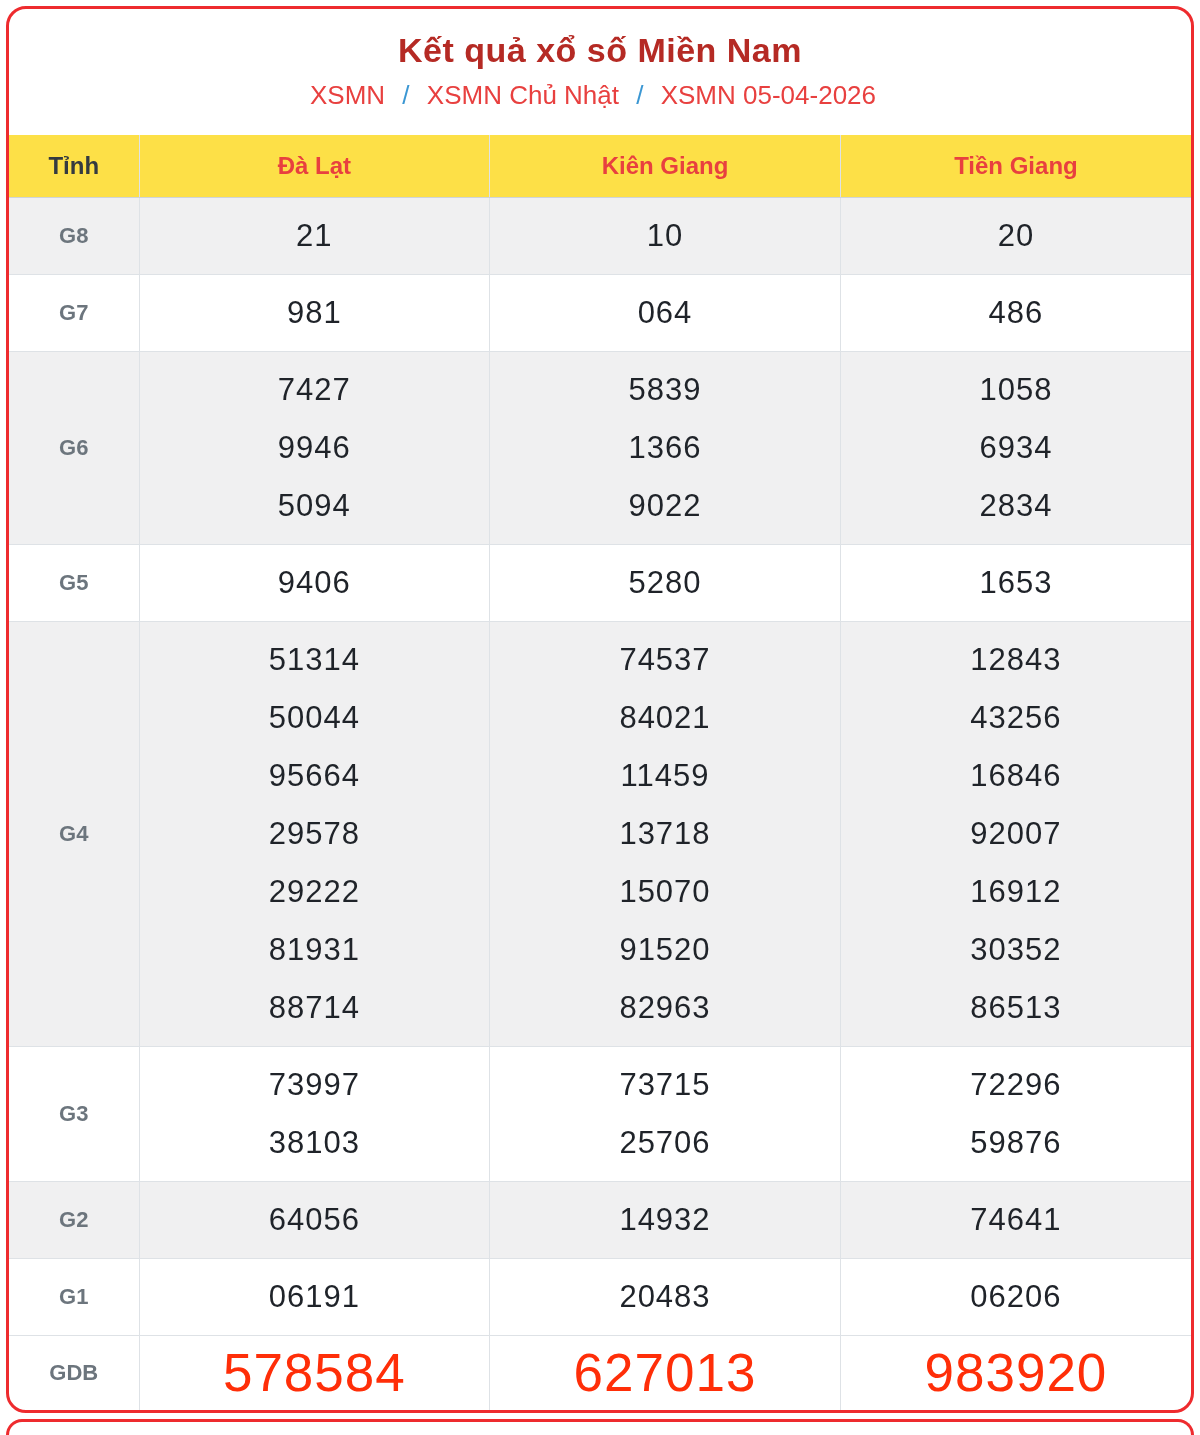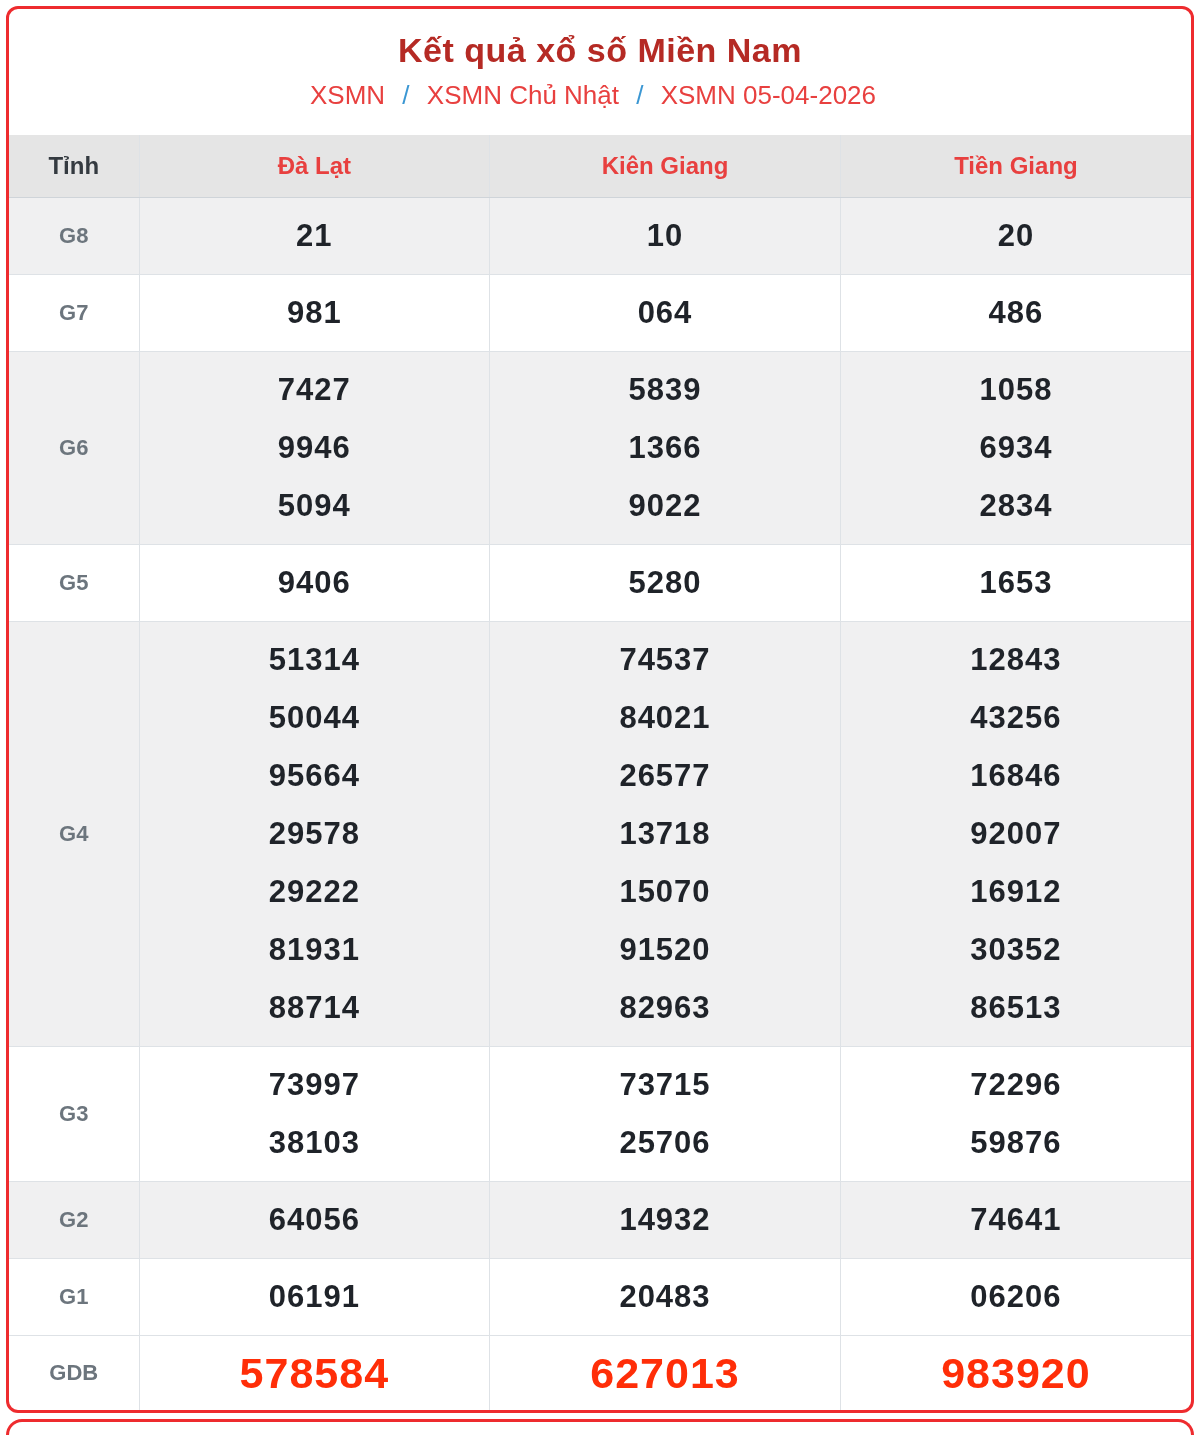"Kết quả xổ số Miền" .card { border-radius: 12px -> 20px }
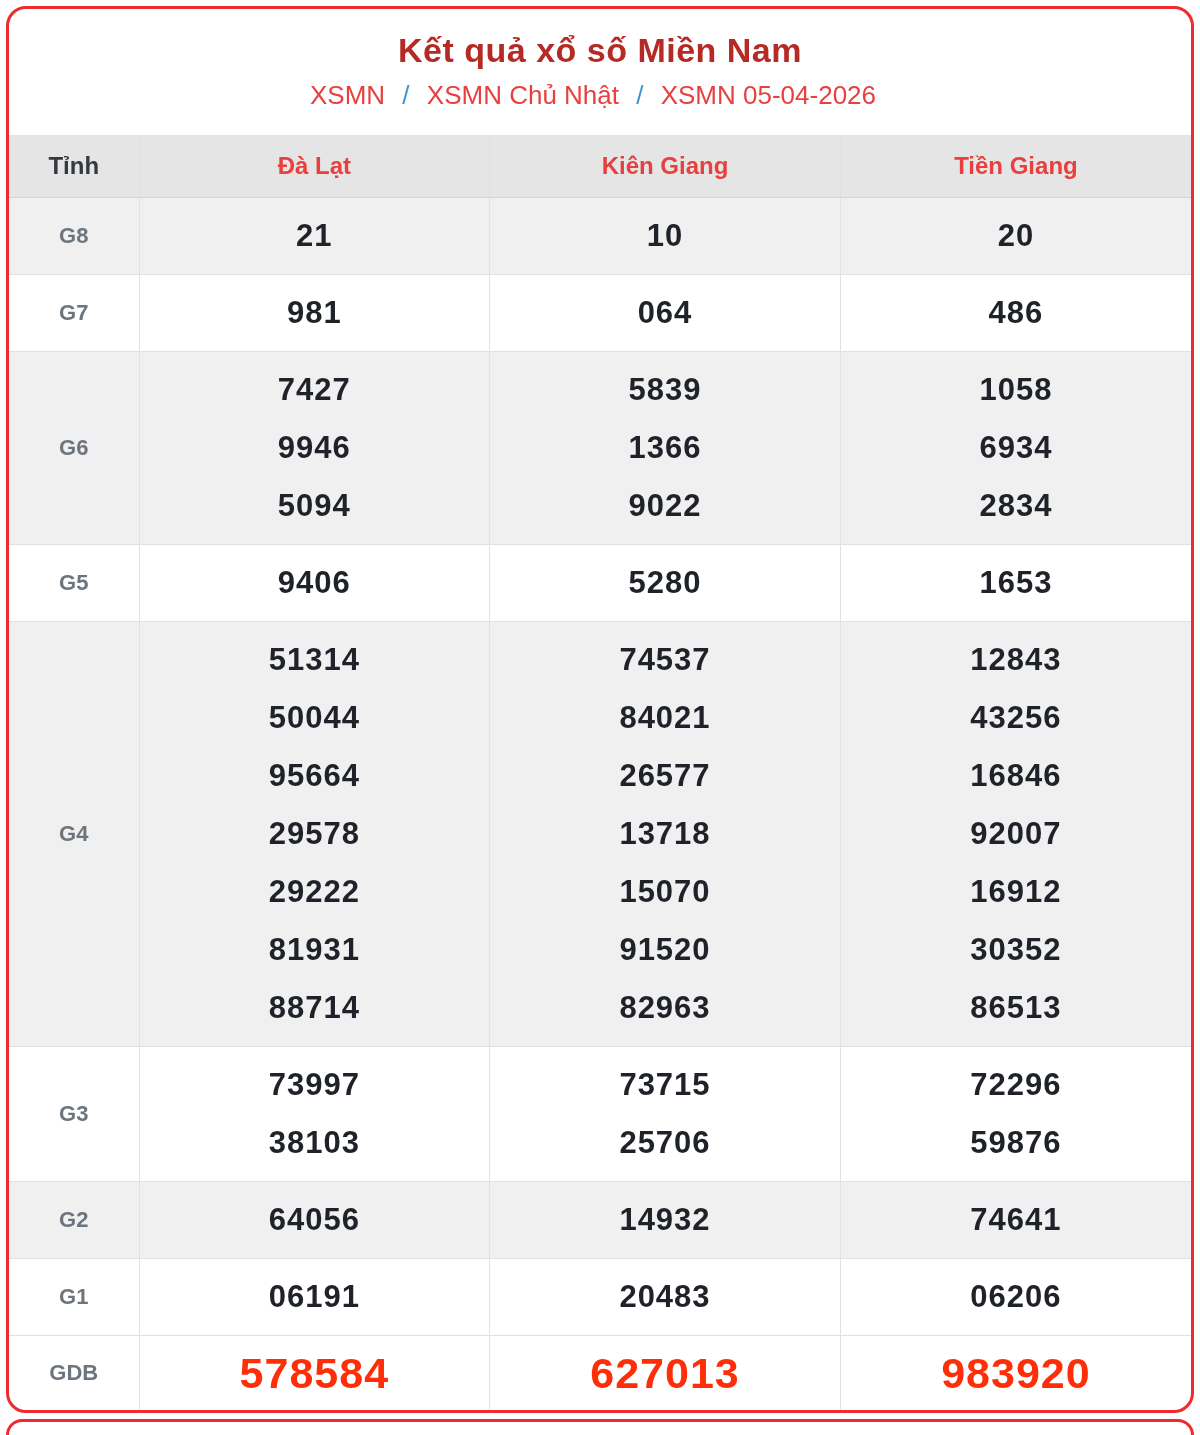"Tỉnh" thead th { background: #e5e5e5 -> #fde047 }
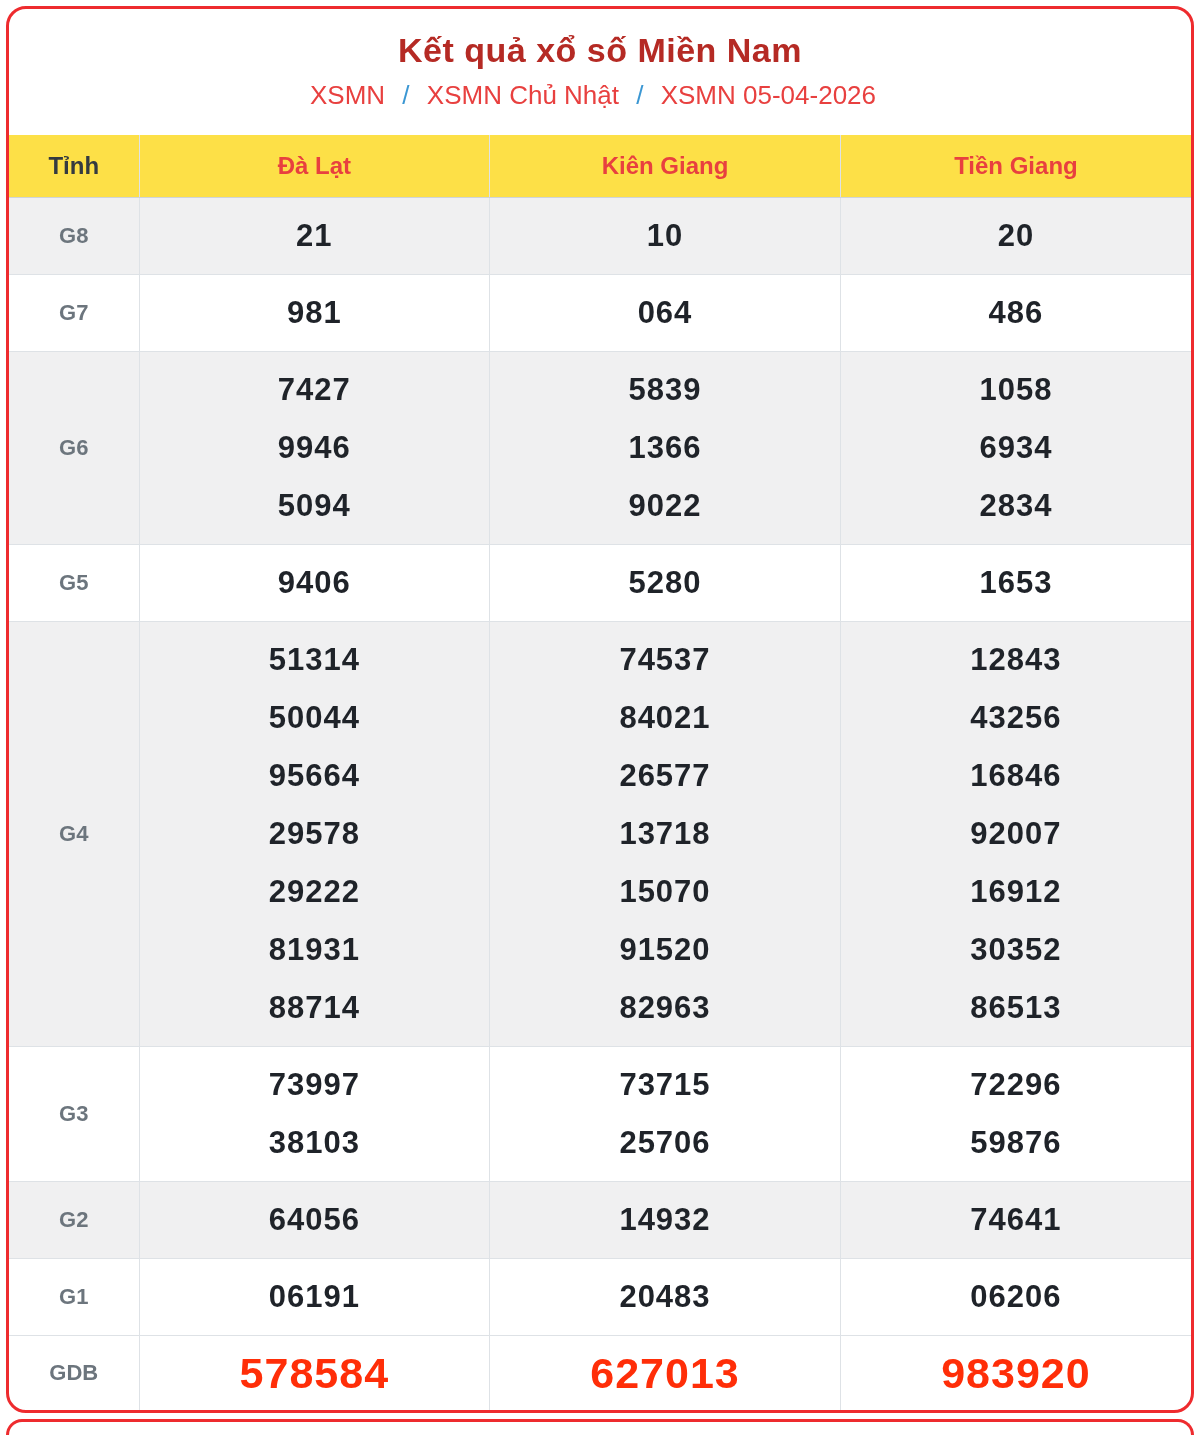"21" td.vals { font-weight: 700 -> 400 }
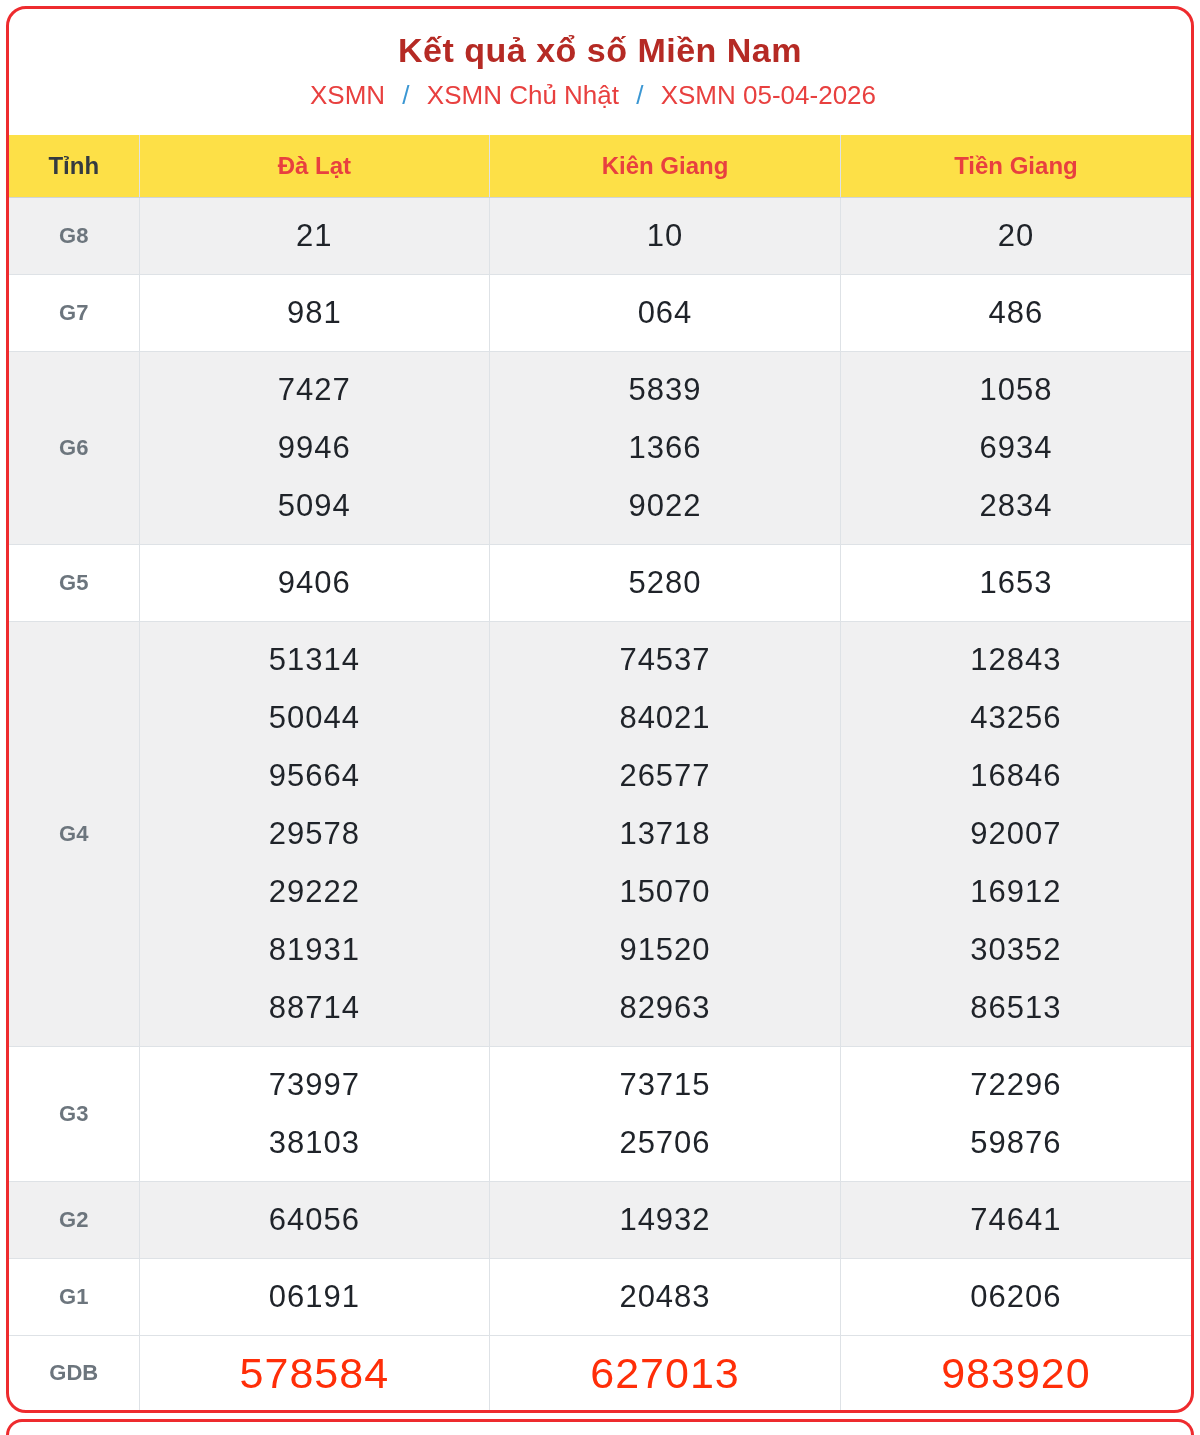"26577" div.val { text: 26577 -> 11459 }
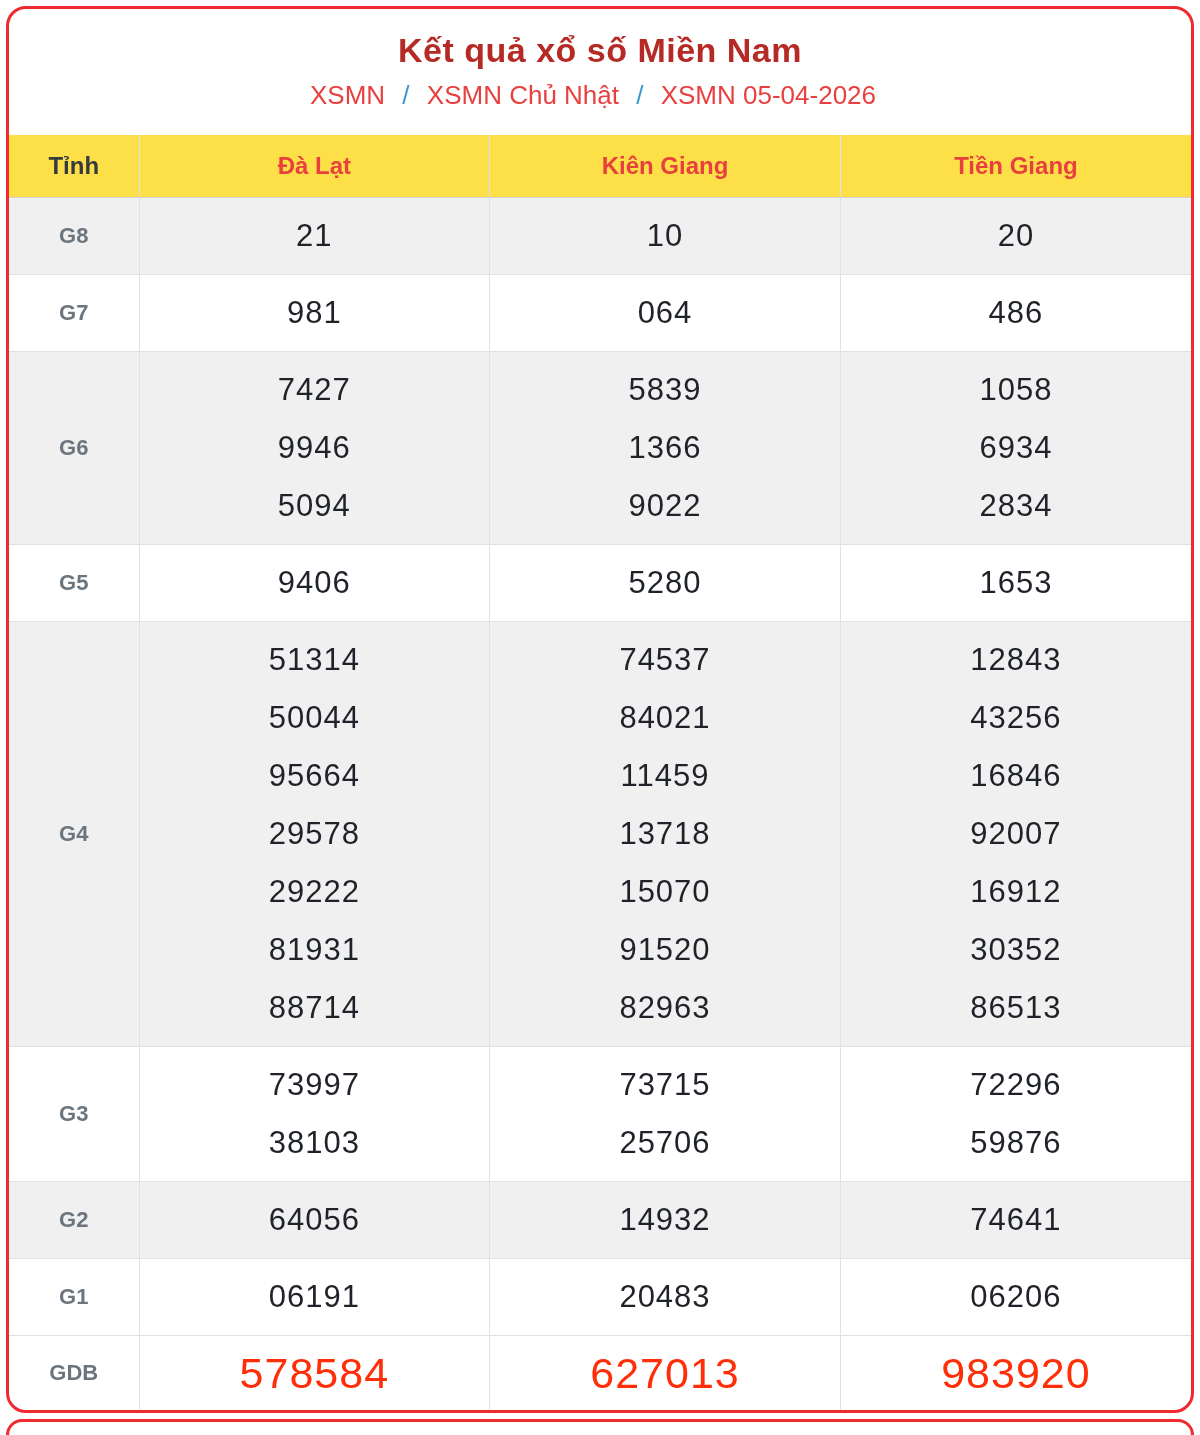"578584" .row-gdb td.vals .val { font-size: 43px -> 53px }
